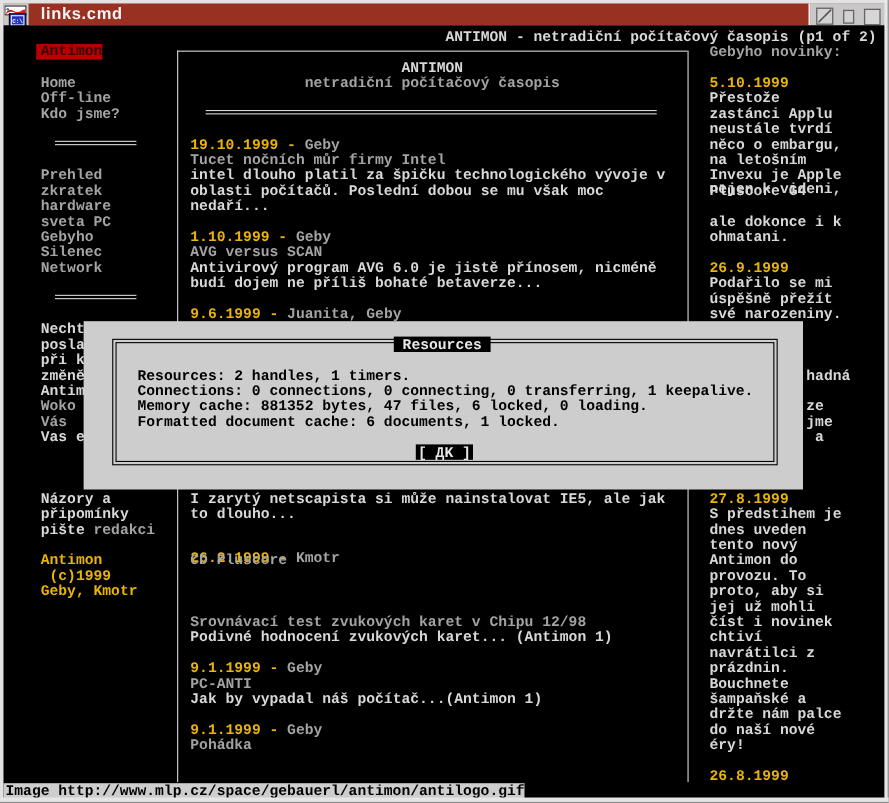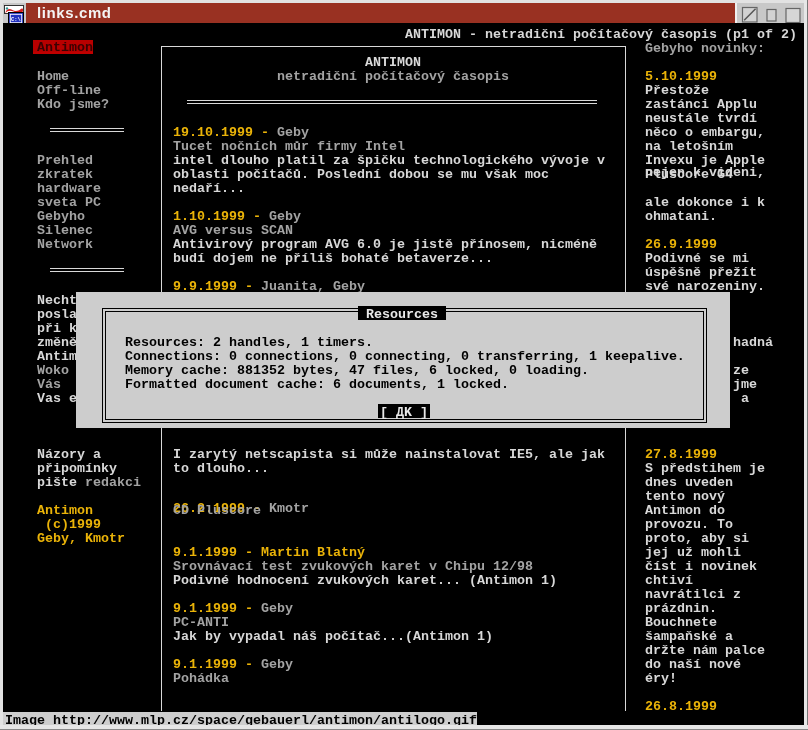"Podivné se mi" span.w { text: Podivné -> Podařilo }
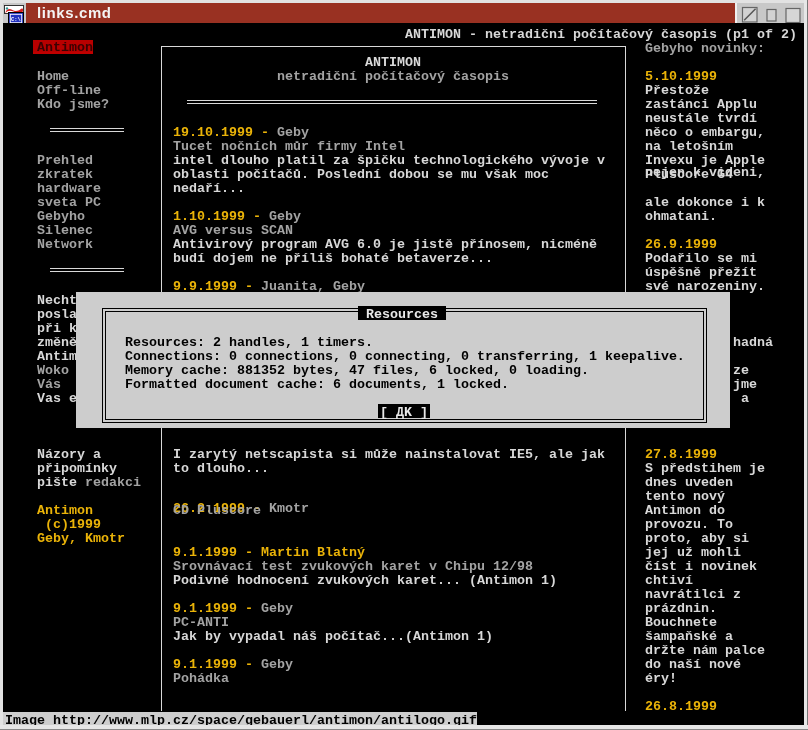"9.9.1999 -" span.c { text: 9.9.1999 -> 9.6.1999 }
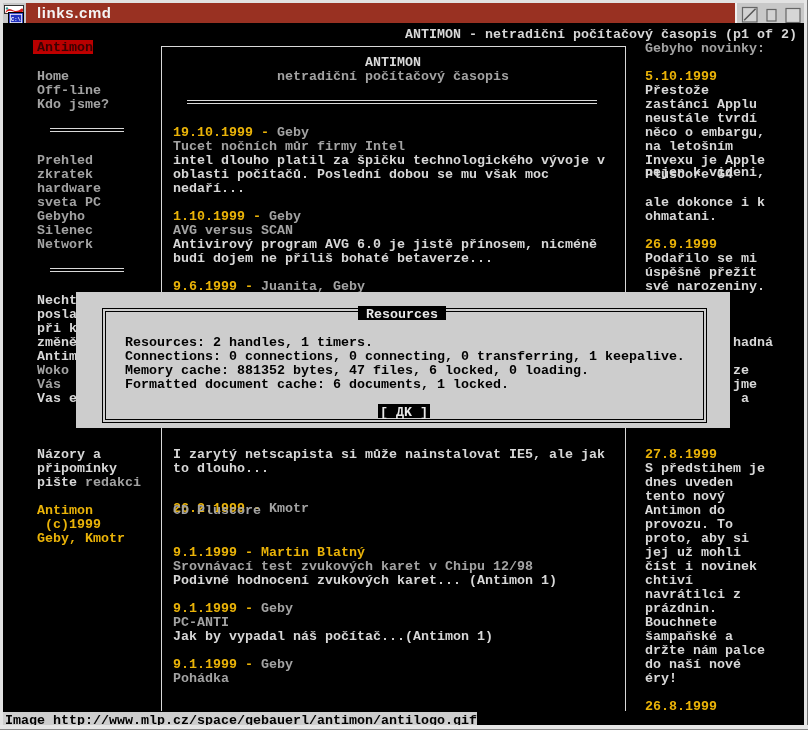"Resources" #dlg { height: 136px -> 153px }
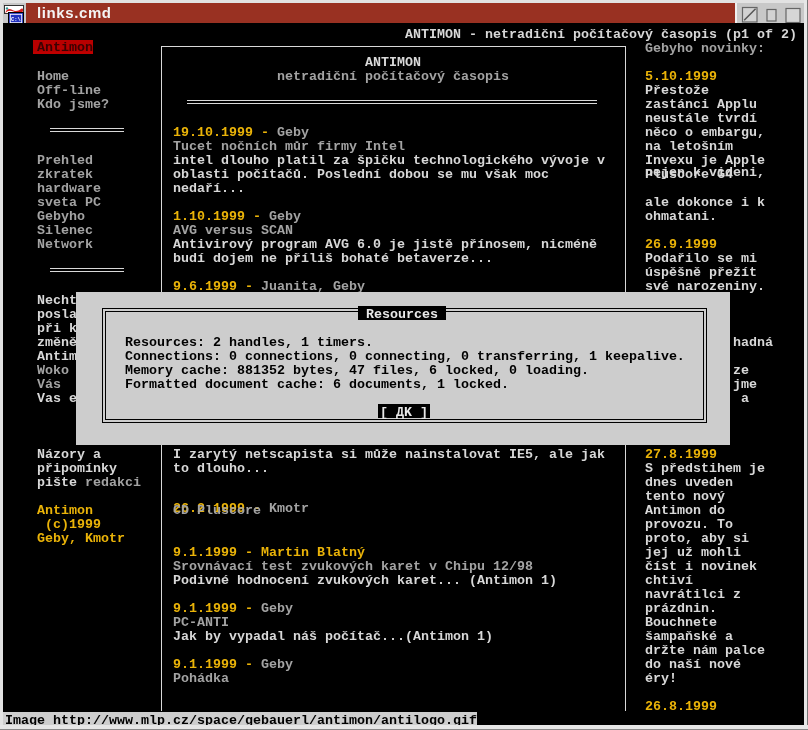"9.1.1999 - Martin Blatný" div.t { html: <div><span>9.1.1999 - Martin Blatný</span></div> -> none }
